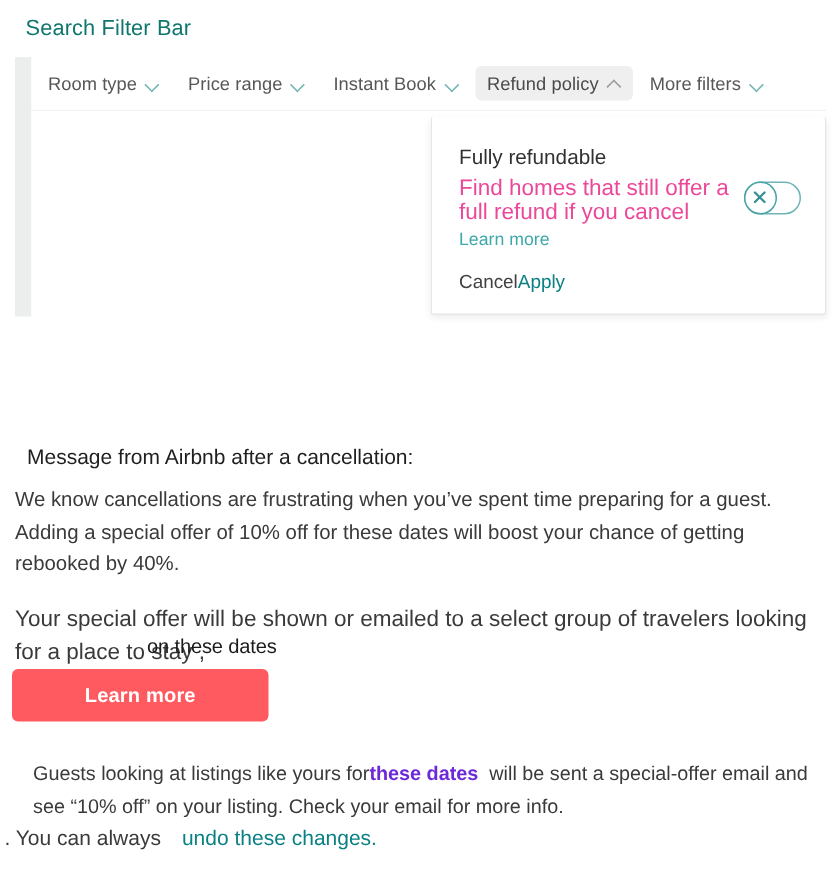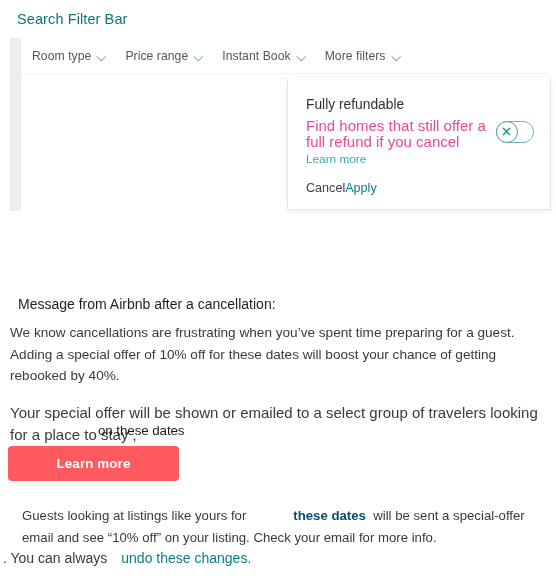"Refund policy" div.chip { html: none -> <div> <span>Refund policy</span> <span></span> </div> }
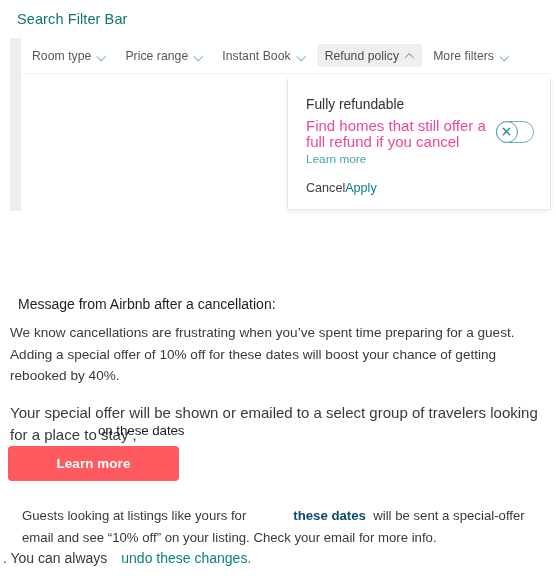"these dates" .foot1 b { color: #0c4a6e -> #6d28d9; margin-left: 47px -> none }
